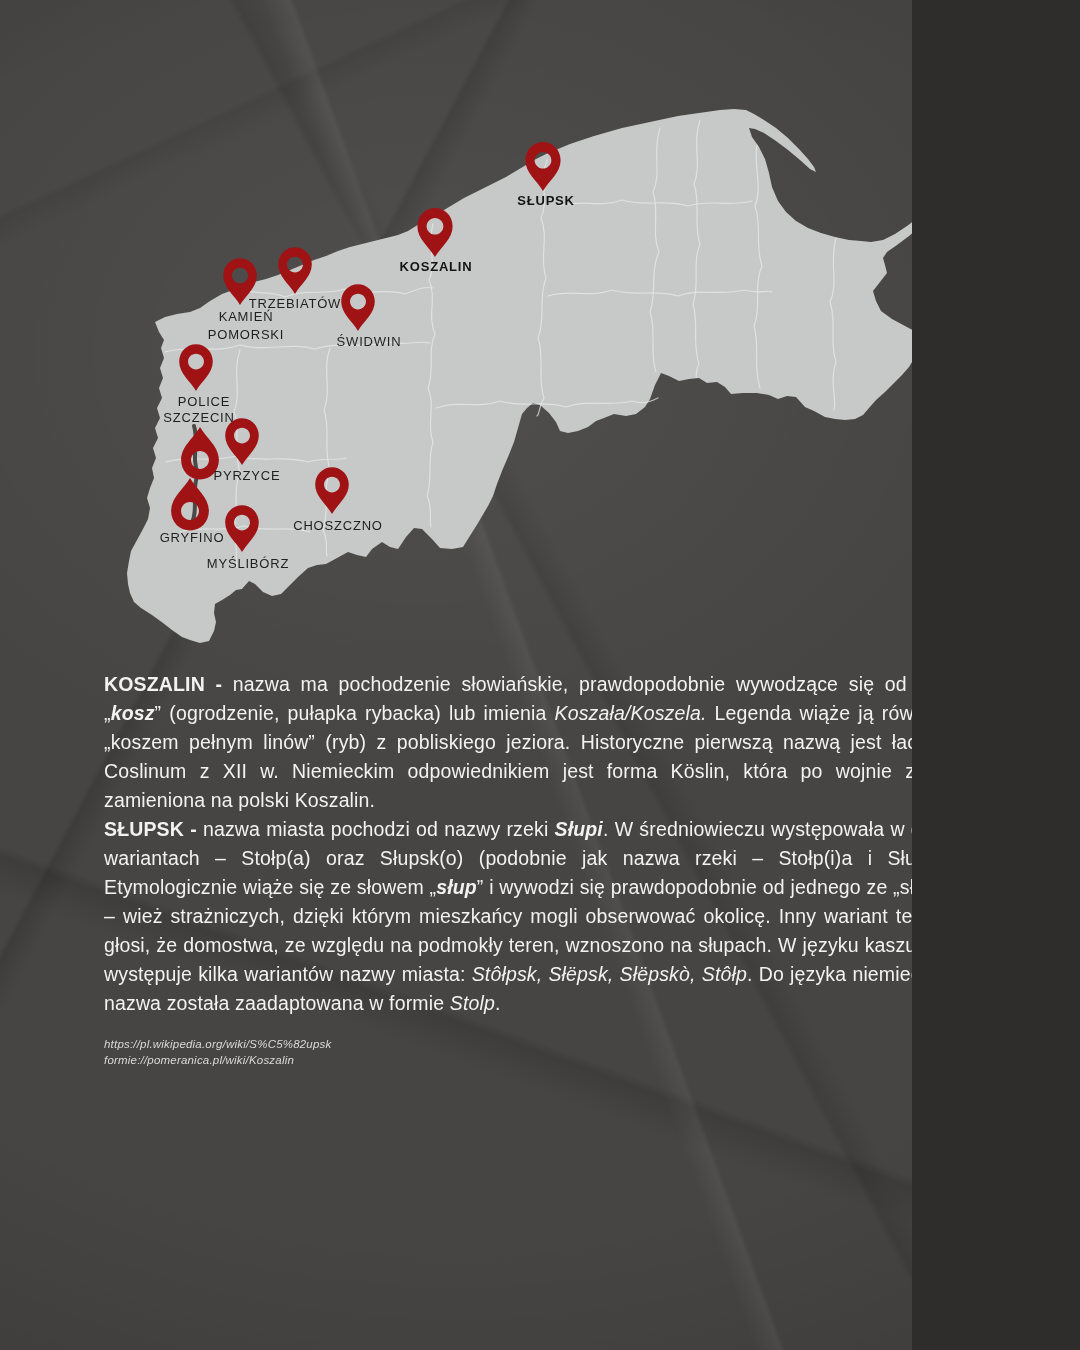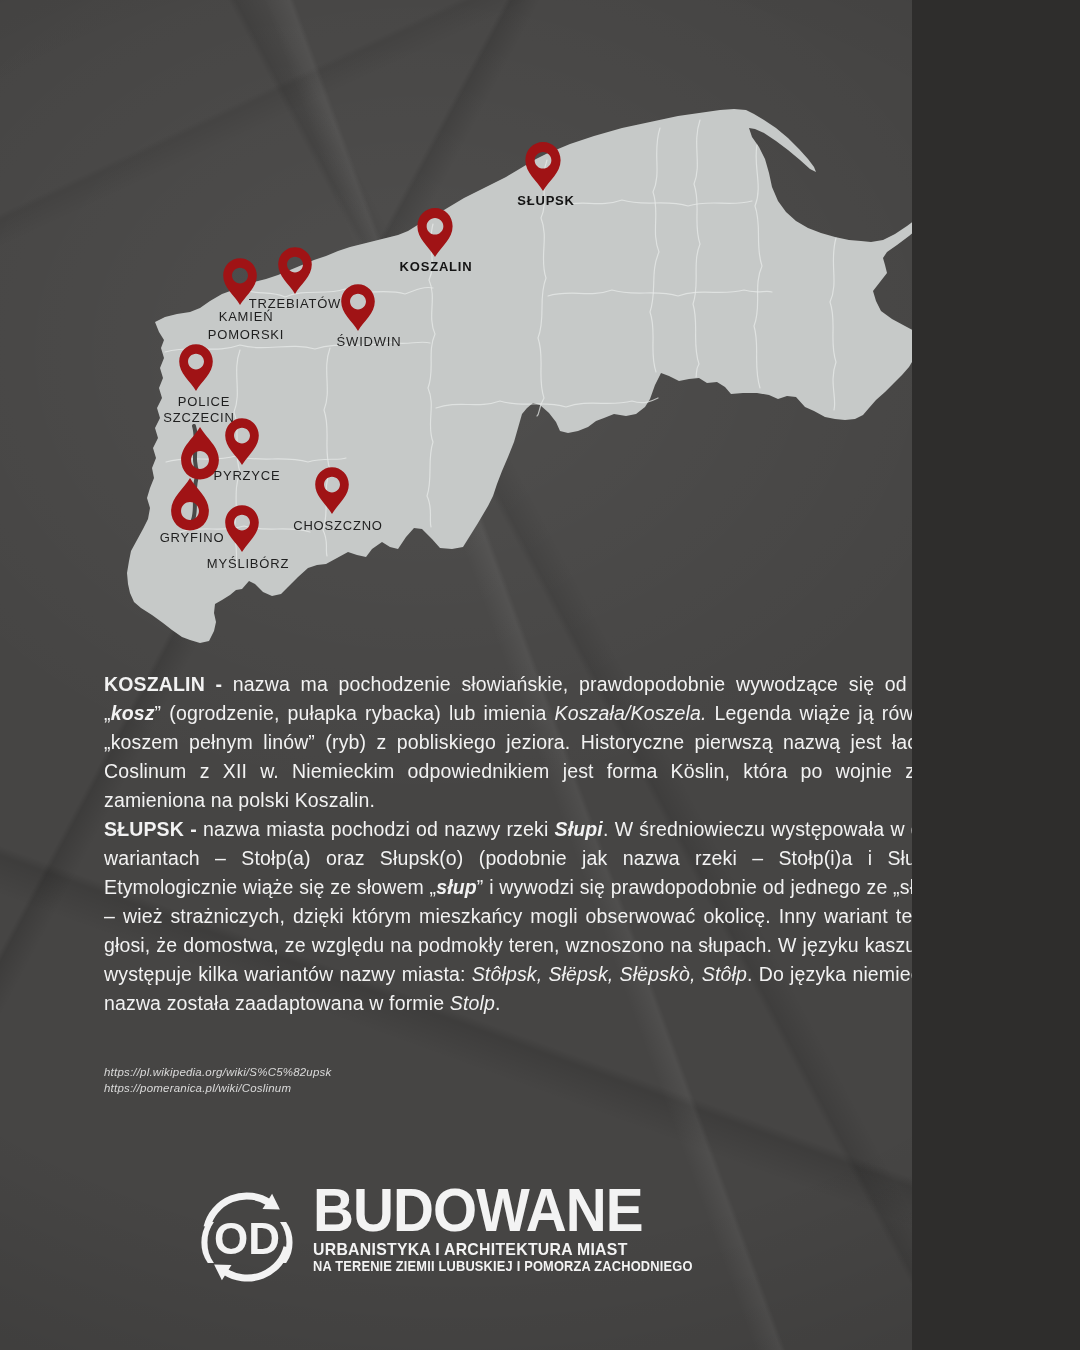"https://pl.wikipedia.org/wiki/S%C5%82ups" .sources { margin-top: 46px -> 18px }
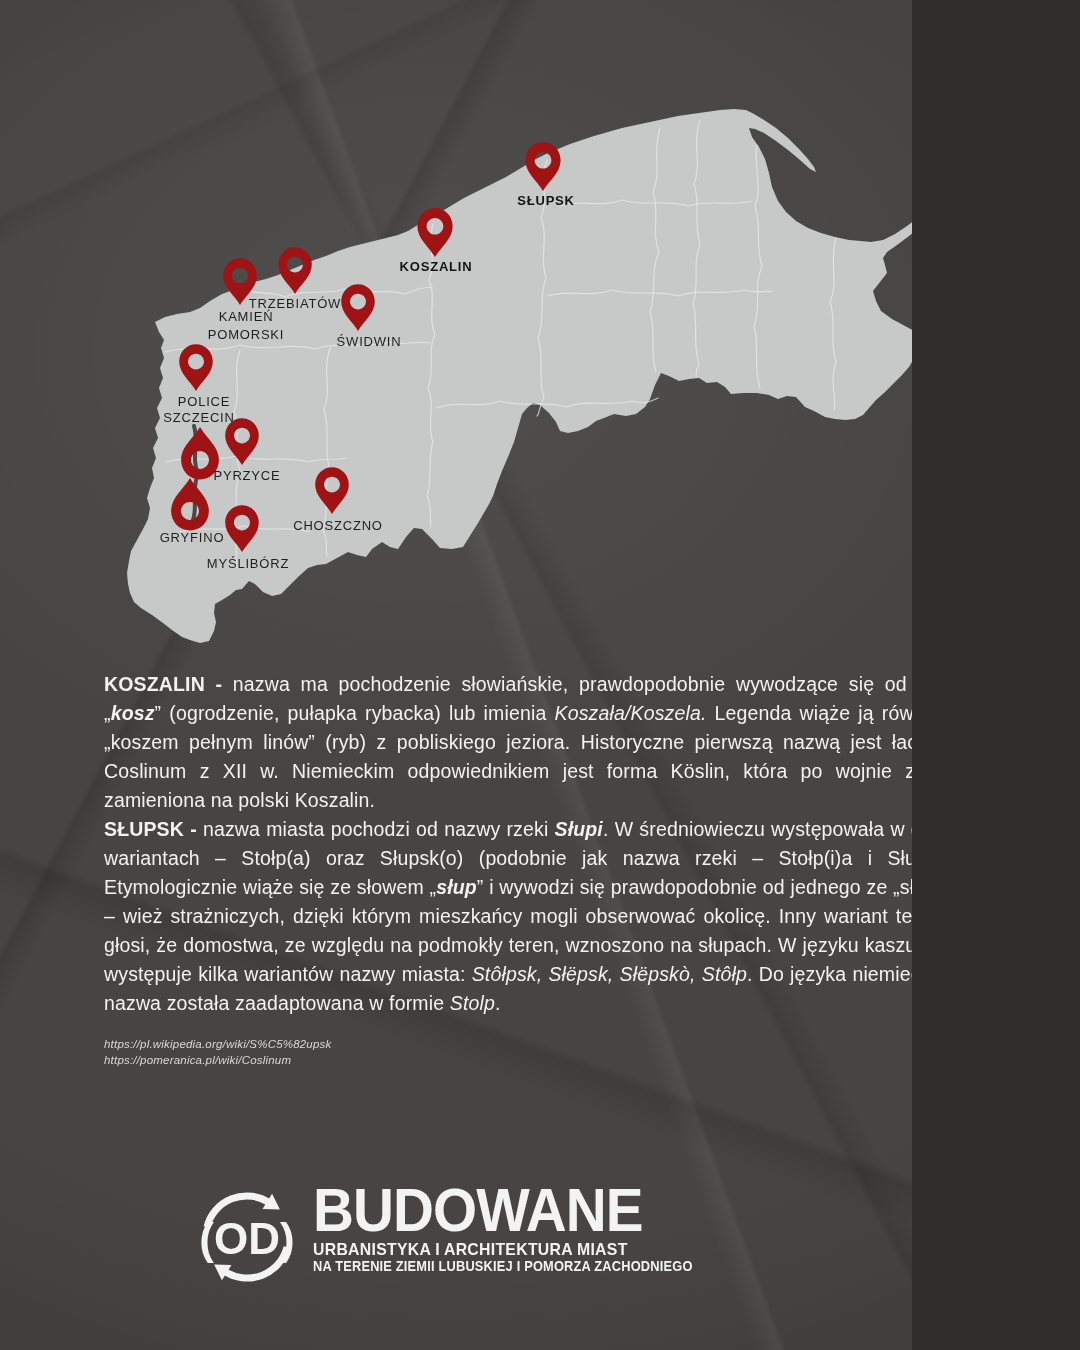"https://pomeranica.pl/wiki/Coslinum" div { text: https://pomeranica.pl/wiki/Coslinum -> formie://pomeranica.pl/wiki/Koszalin }
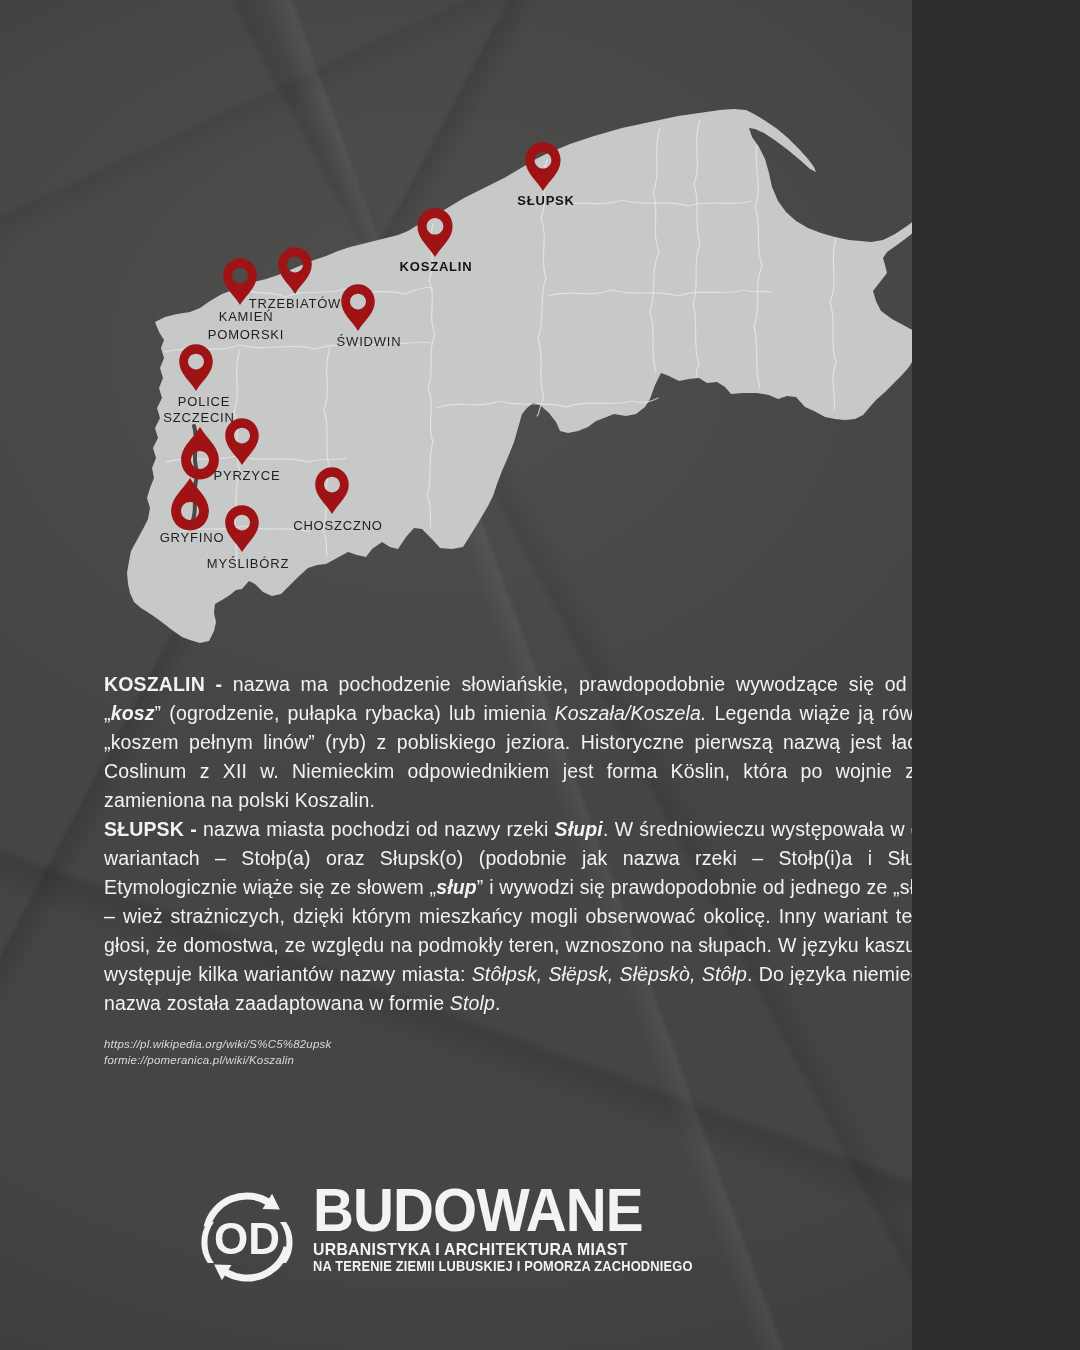"(OD)" div.logo { html: <div> <svg> <path></path> <polygon></polygon> <path></path> <polygon></polygon> <text>(OD)</text> </svg> <div> <div>BUDOWANE</div> <div>URBANISTYKA I ARCHITEKTURA MIAST</div> <div>NA TERENIE ZIEMII LUBUSKIEJ I POMORZA ZACHODNIEGO</div> </div> </div> -> none }
